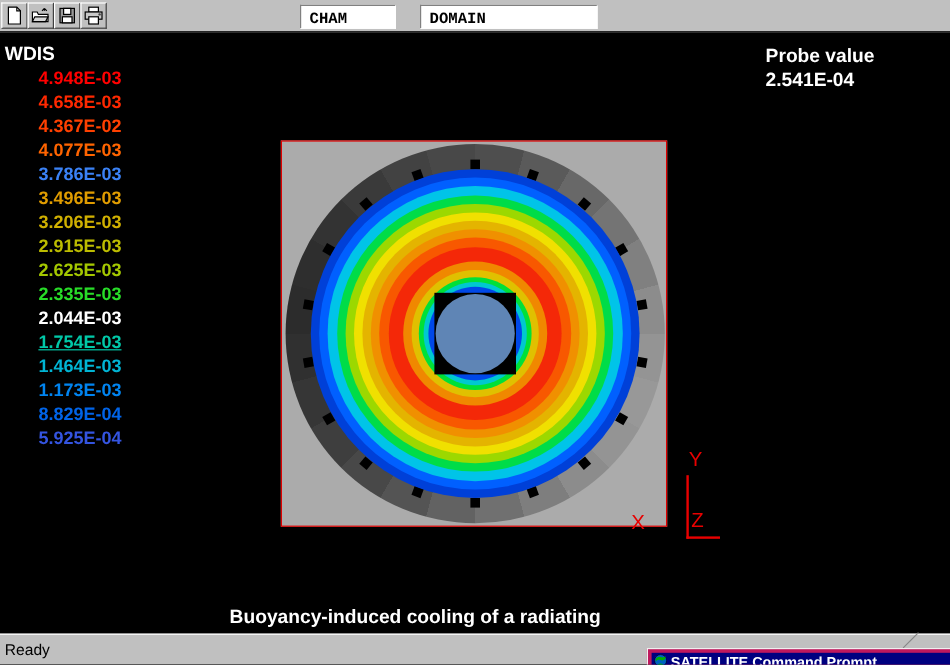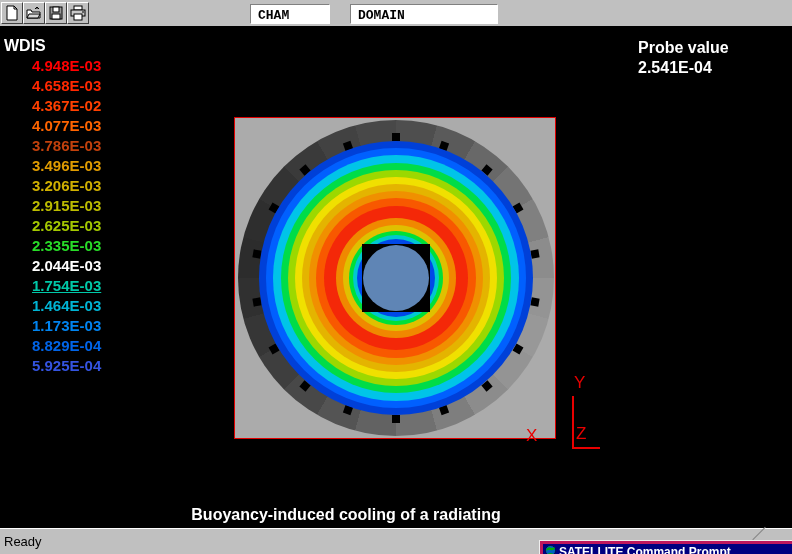"3.786E-03" div.legend-row { color: #c2410c -> #3b82f6 }
